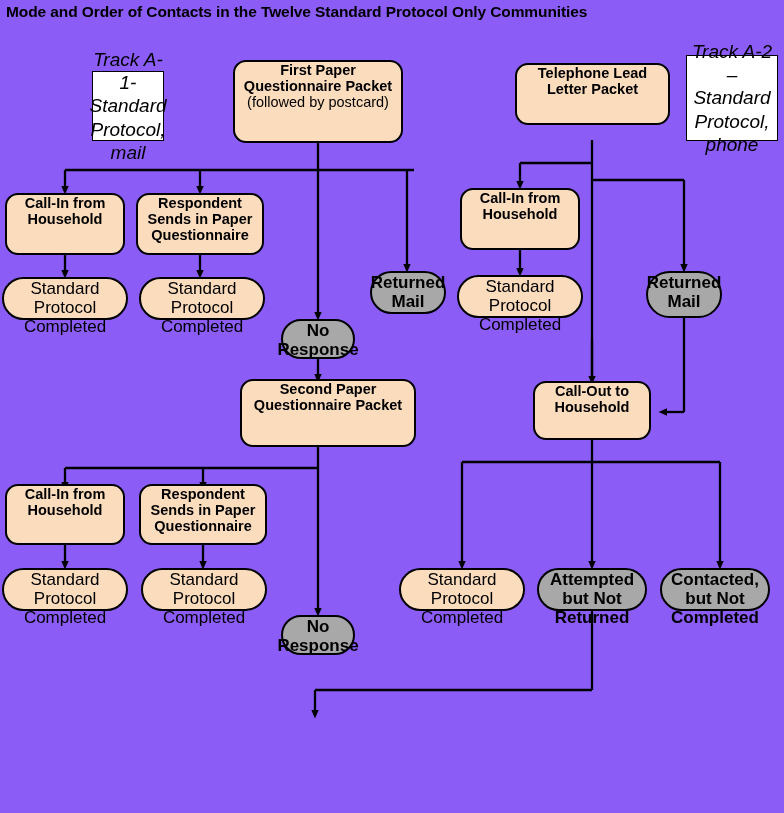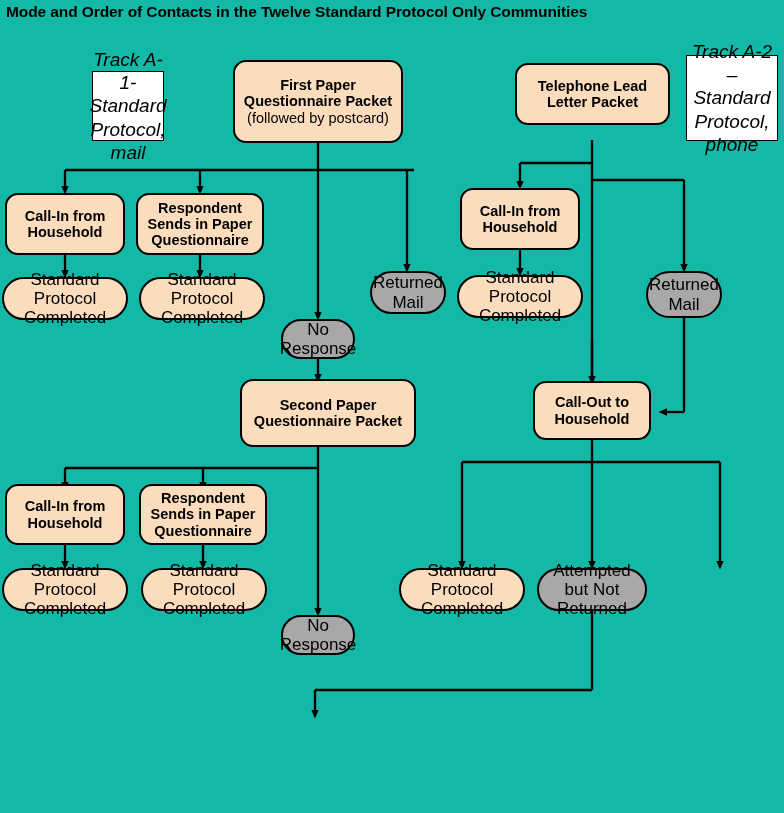"Mode and Order of Contacts" #canvas { background: #14b8a6 -> #8b5cf6 }
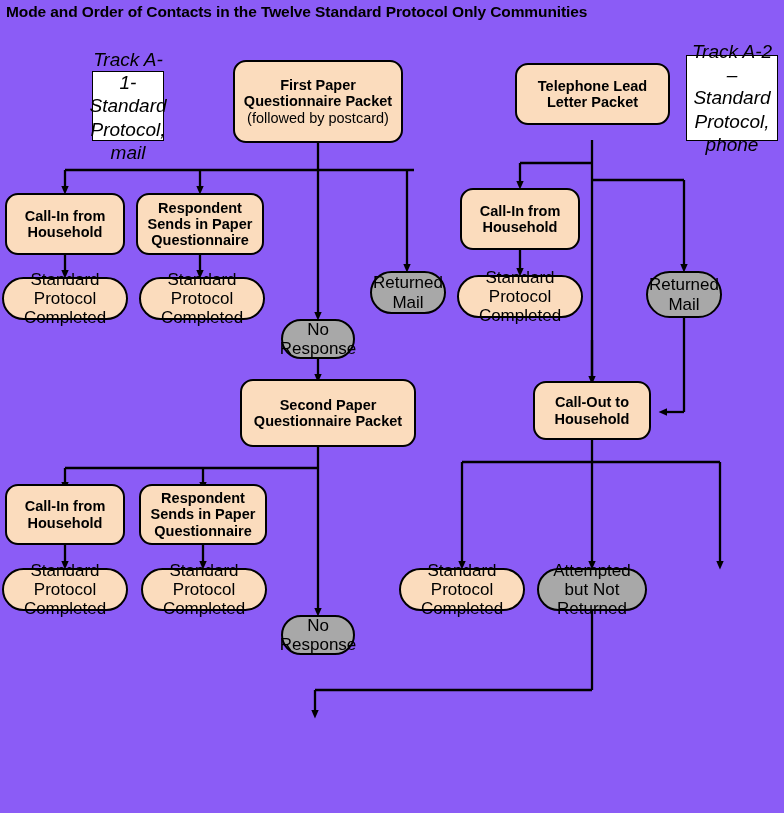"First Paper Questionnaire Packet" .node { align-items: center -> flex-start }
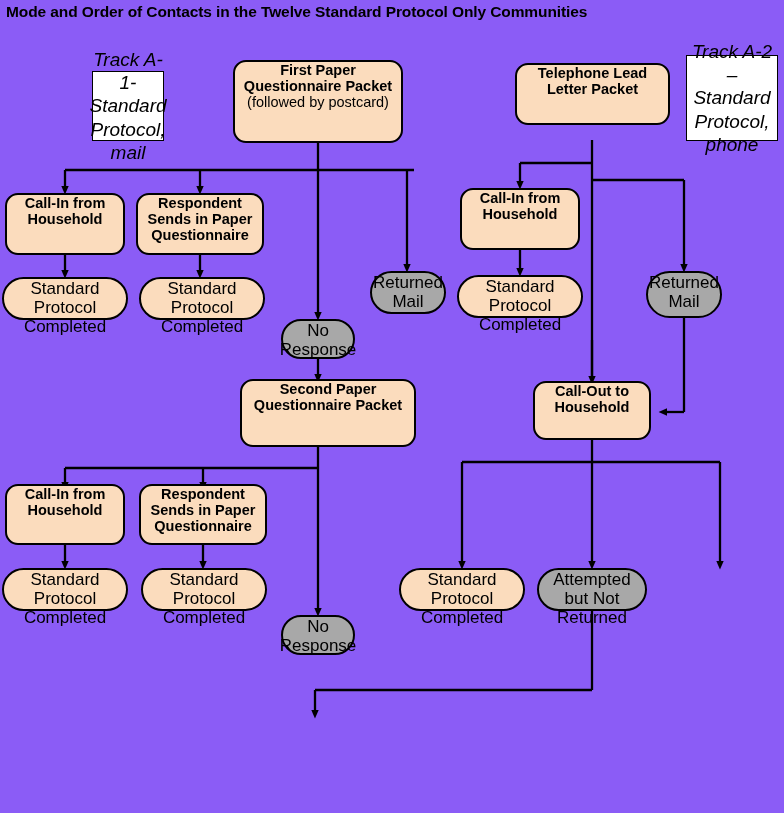"Returned Mail" .grey { font-weight: none -> bold }
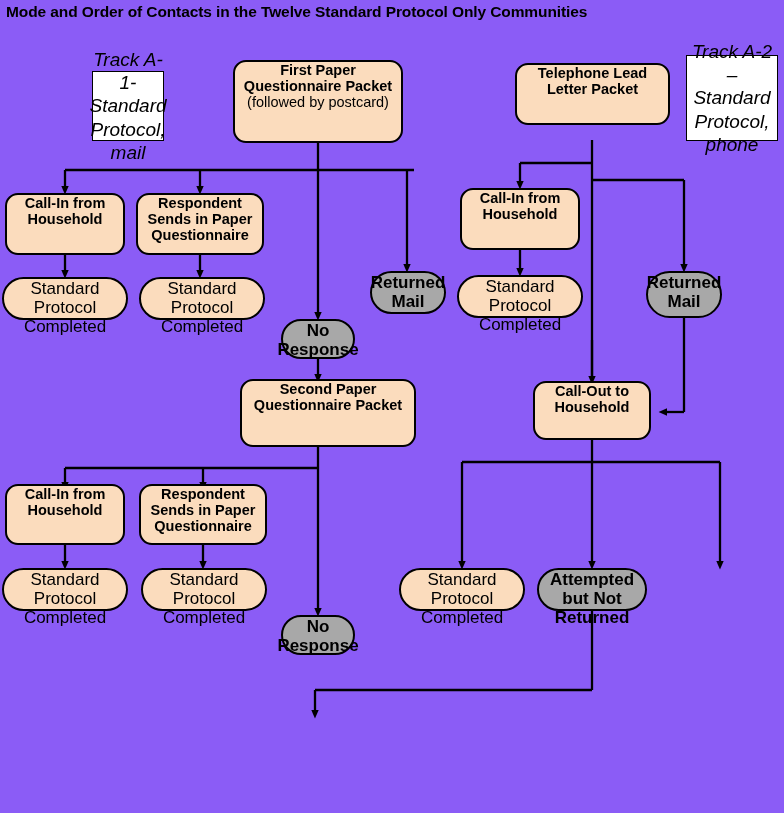"Contacted, but Not Completed" div.node { html: none -> <div> <div>Contacted, but Not Completed</div> </div> }
